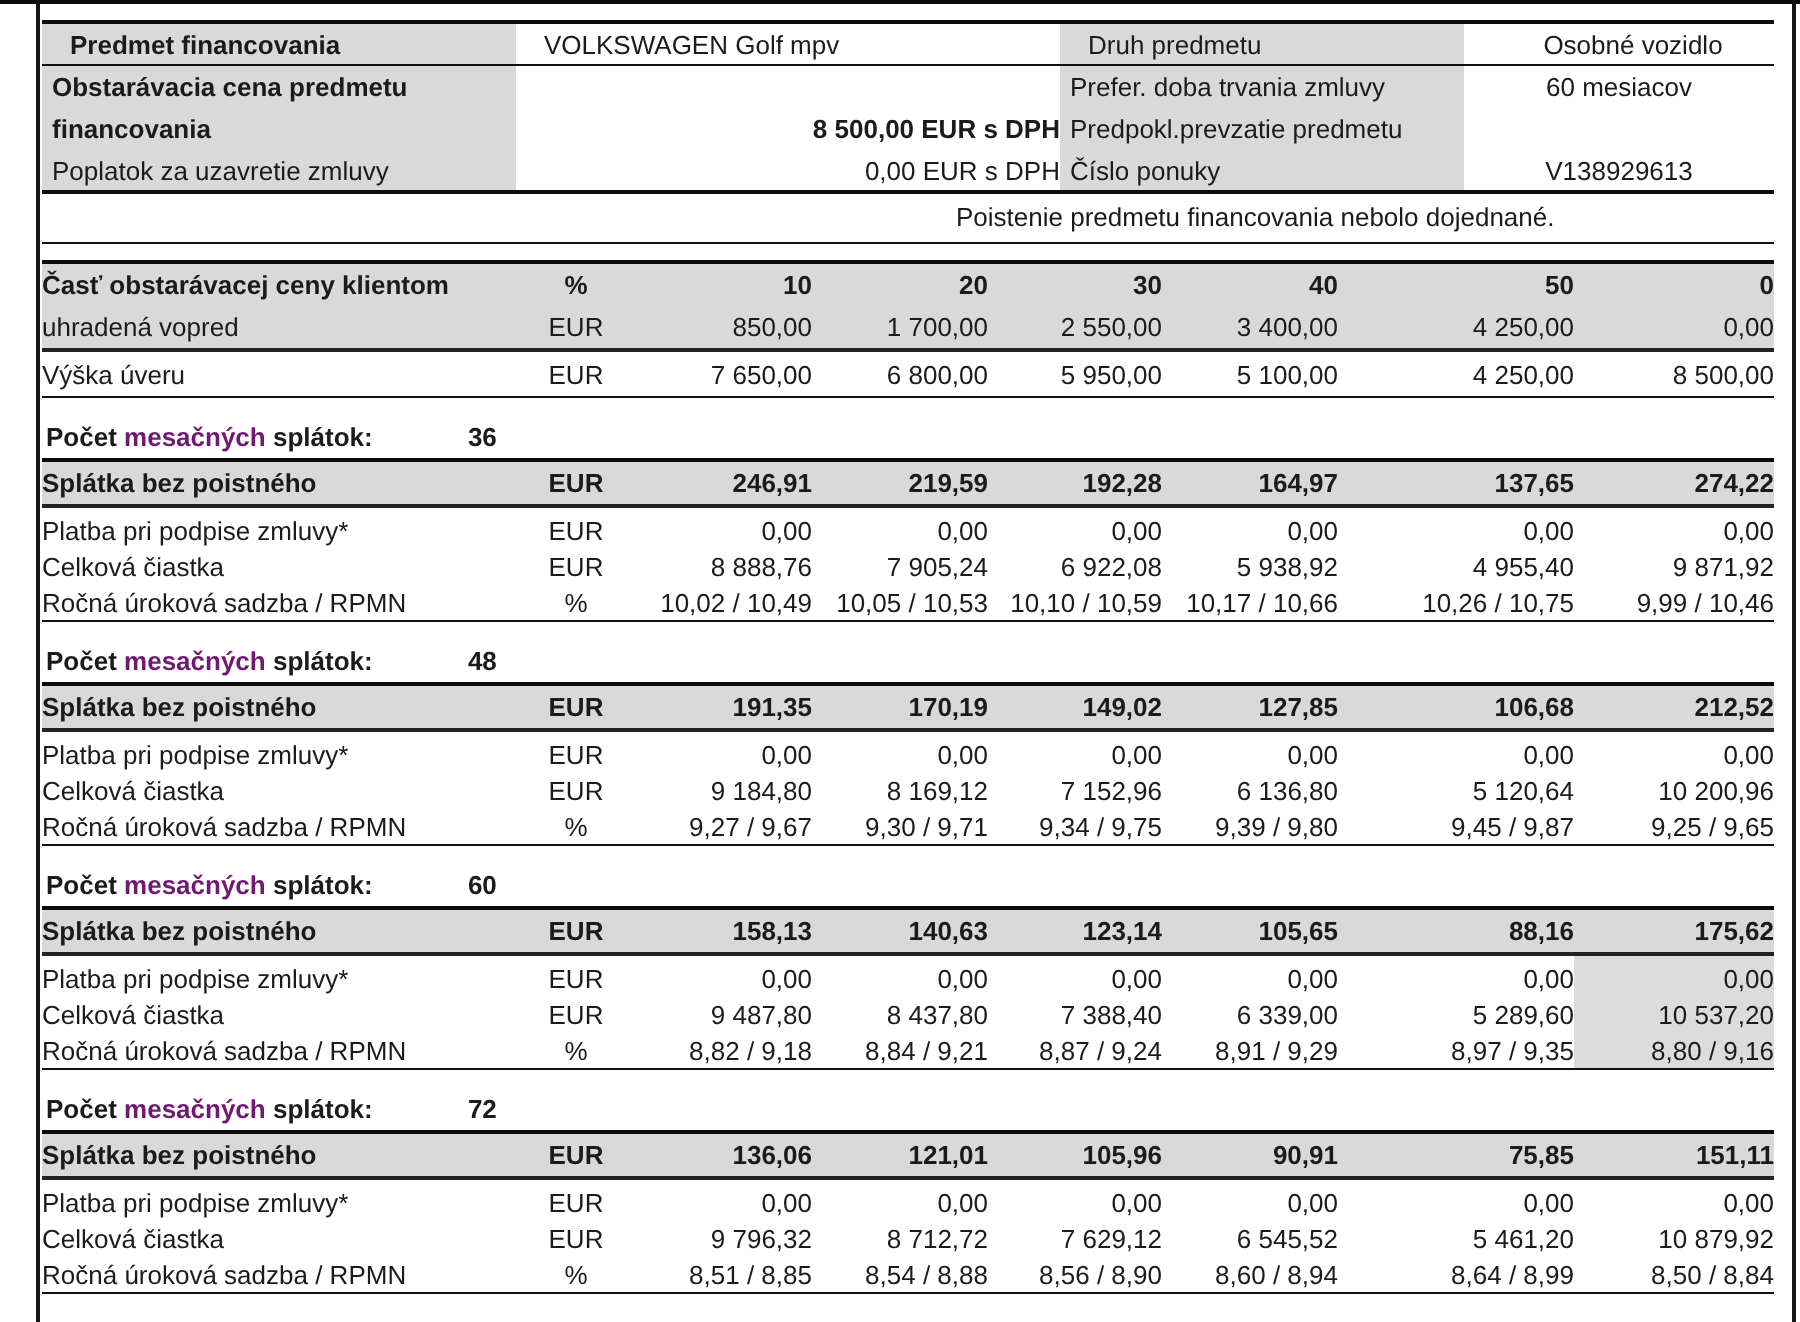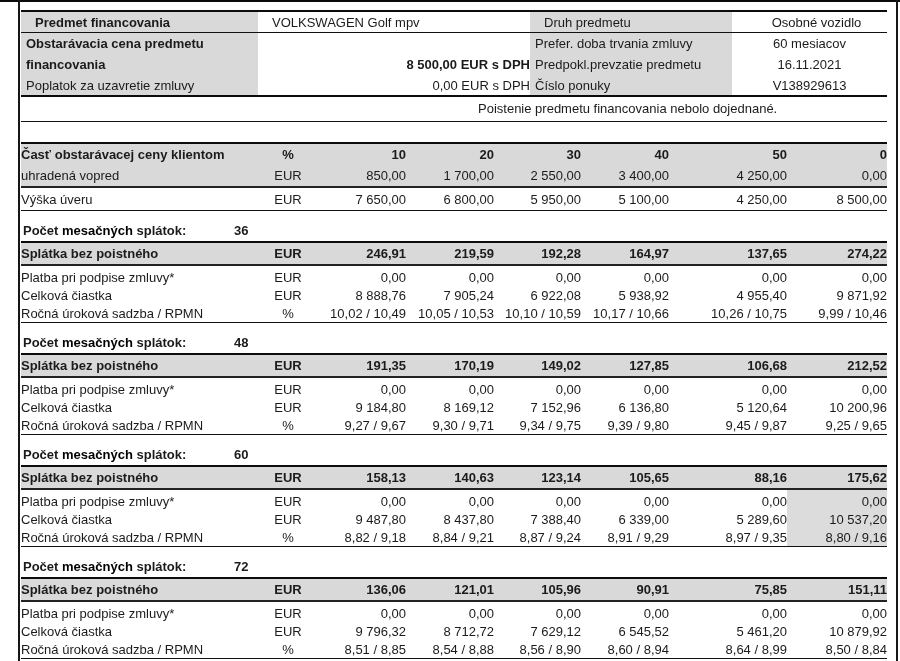"16.11.2021" div.hc { html: <div>16.11.2021</div> -> none }
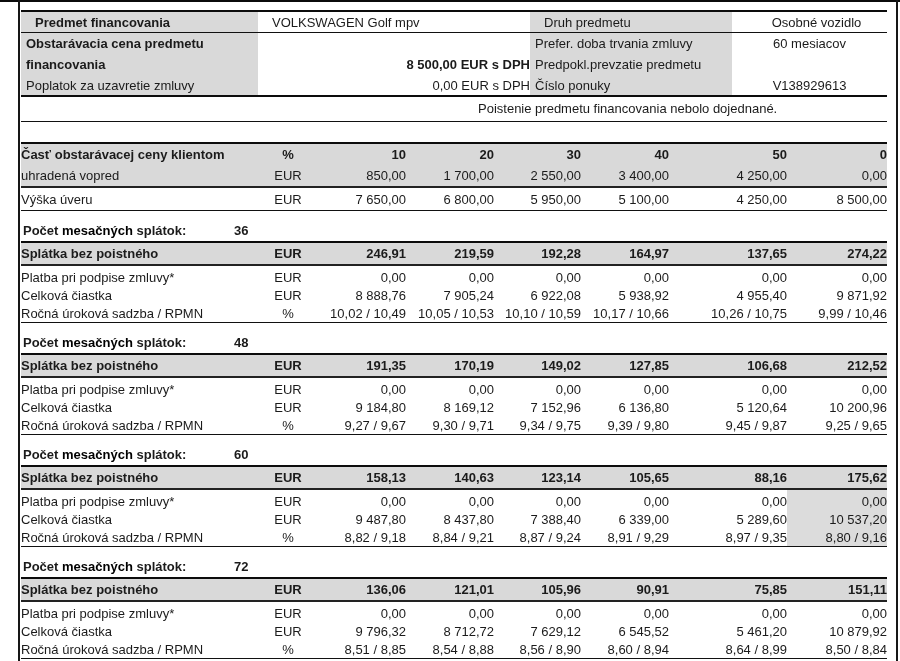"Časť obstarávacej ceny klientom" .advance-table { margin-top: 20px -> 8px }
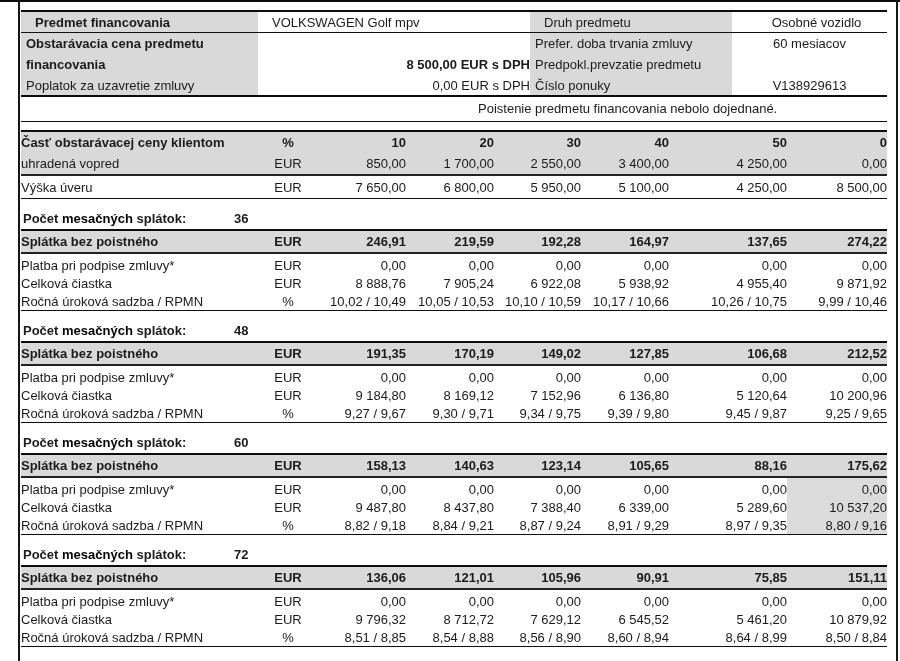"mesačných" .red { color: #000000 -> #701a75 }
